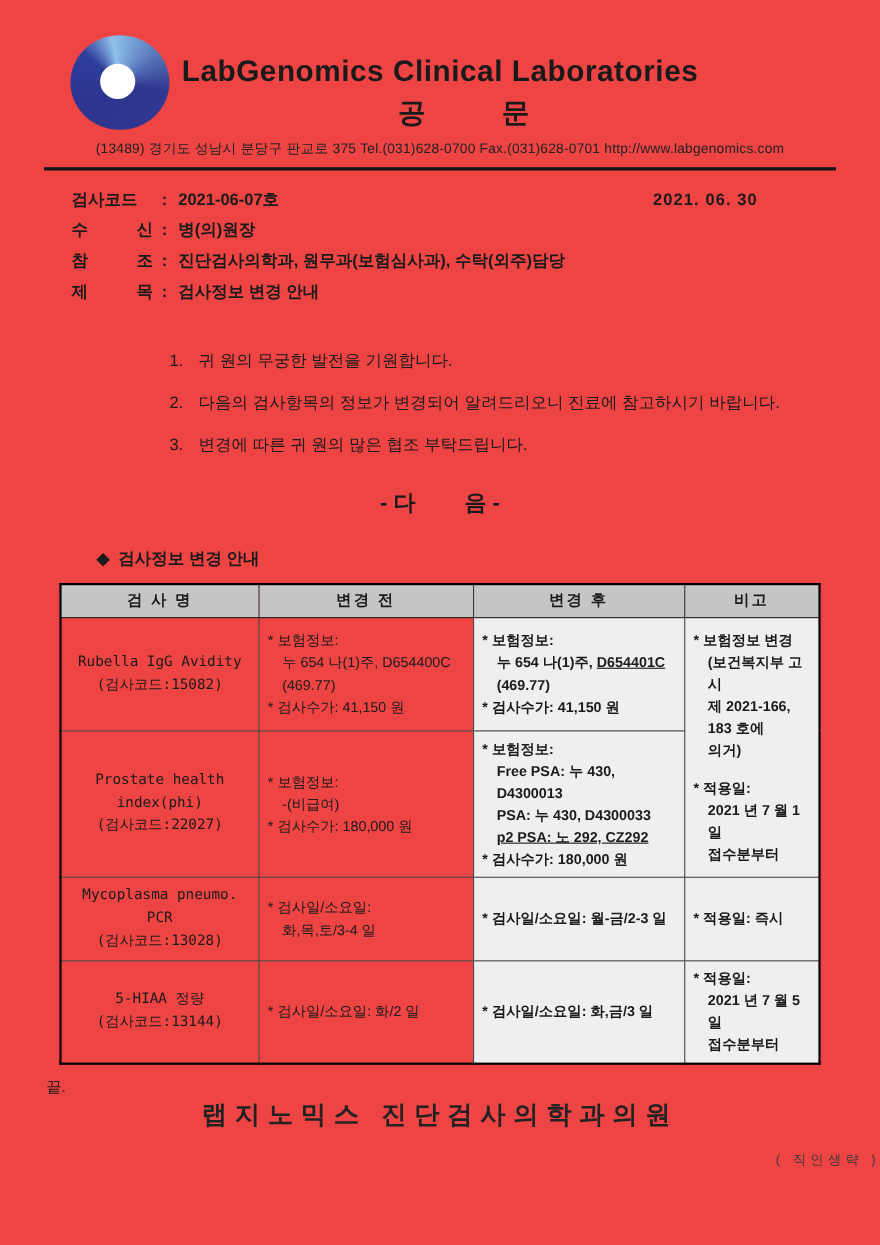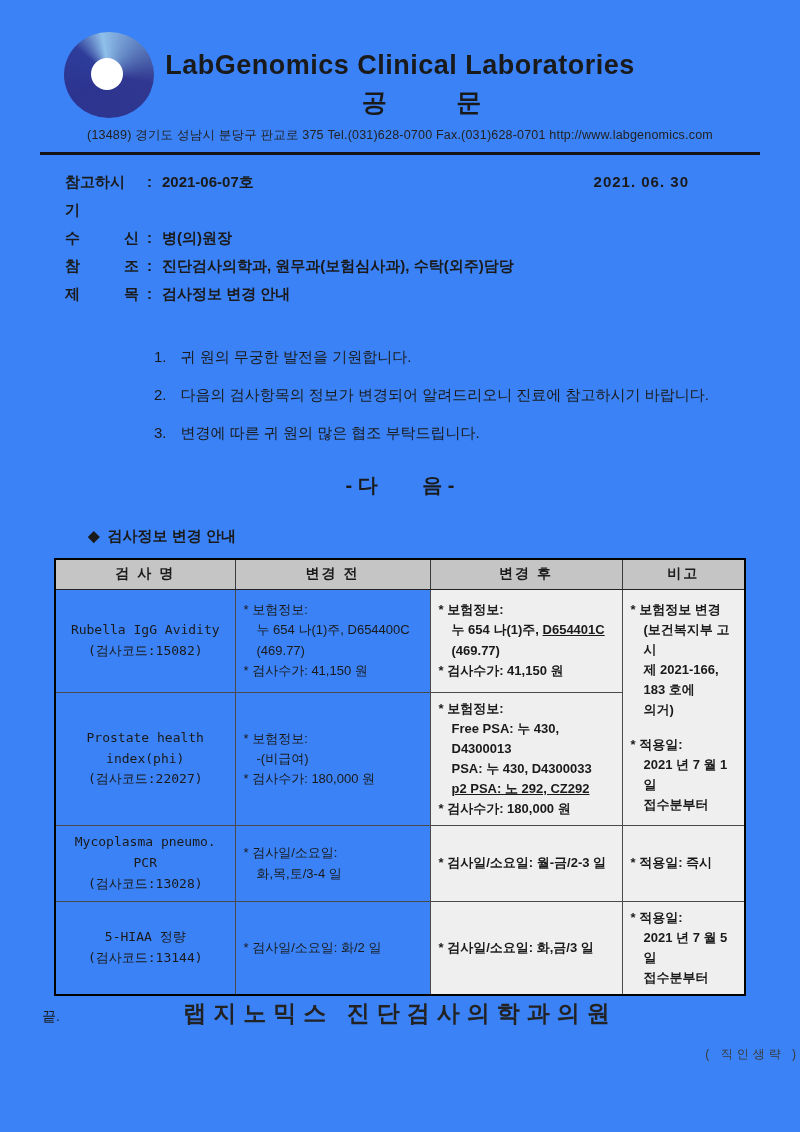"LabGenomics Clinical Laboratories" .page { background: #3b82f6 -> #ef4444 }
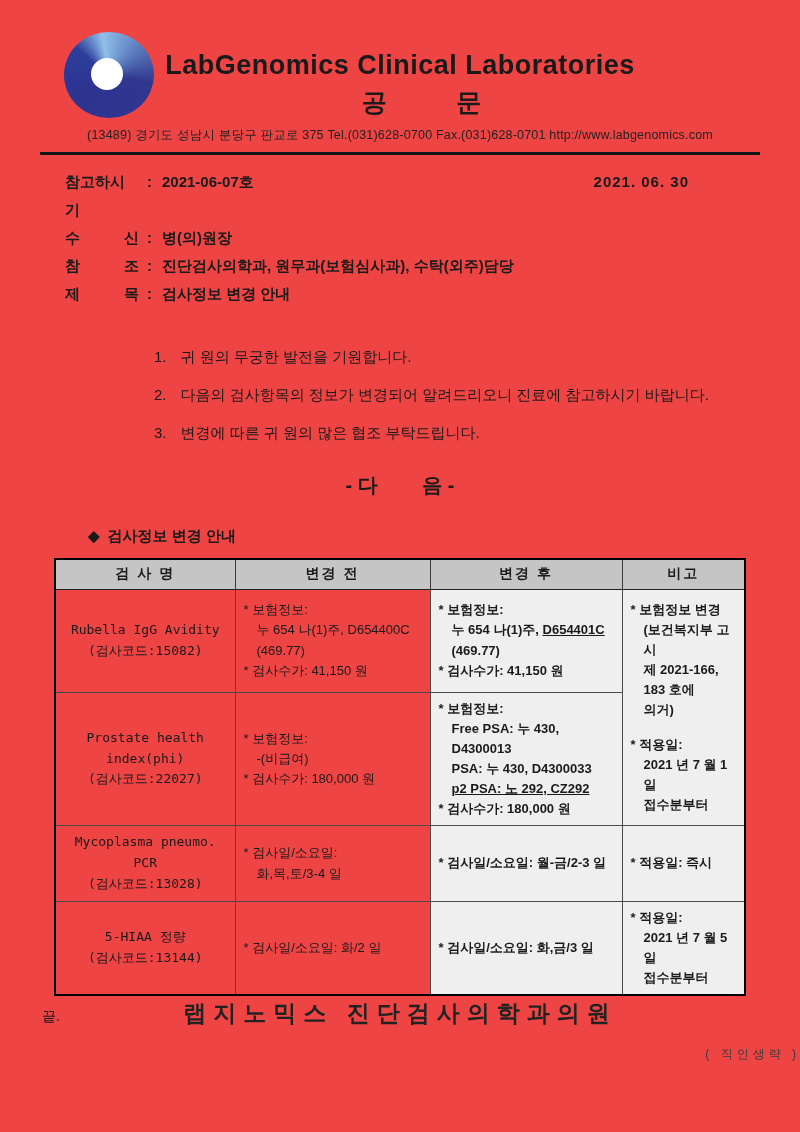"참고하시기" span.lbl { text: 참고하시기 -> 검사코드 }
